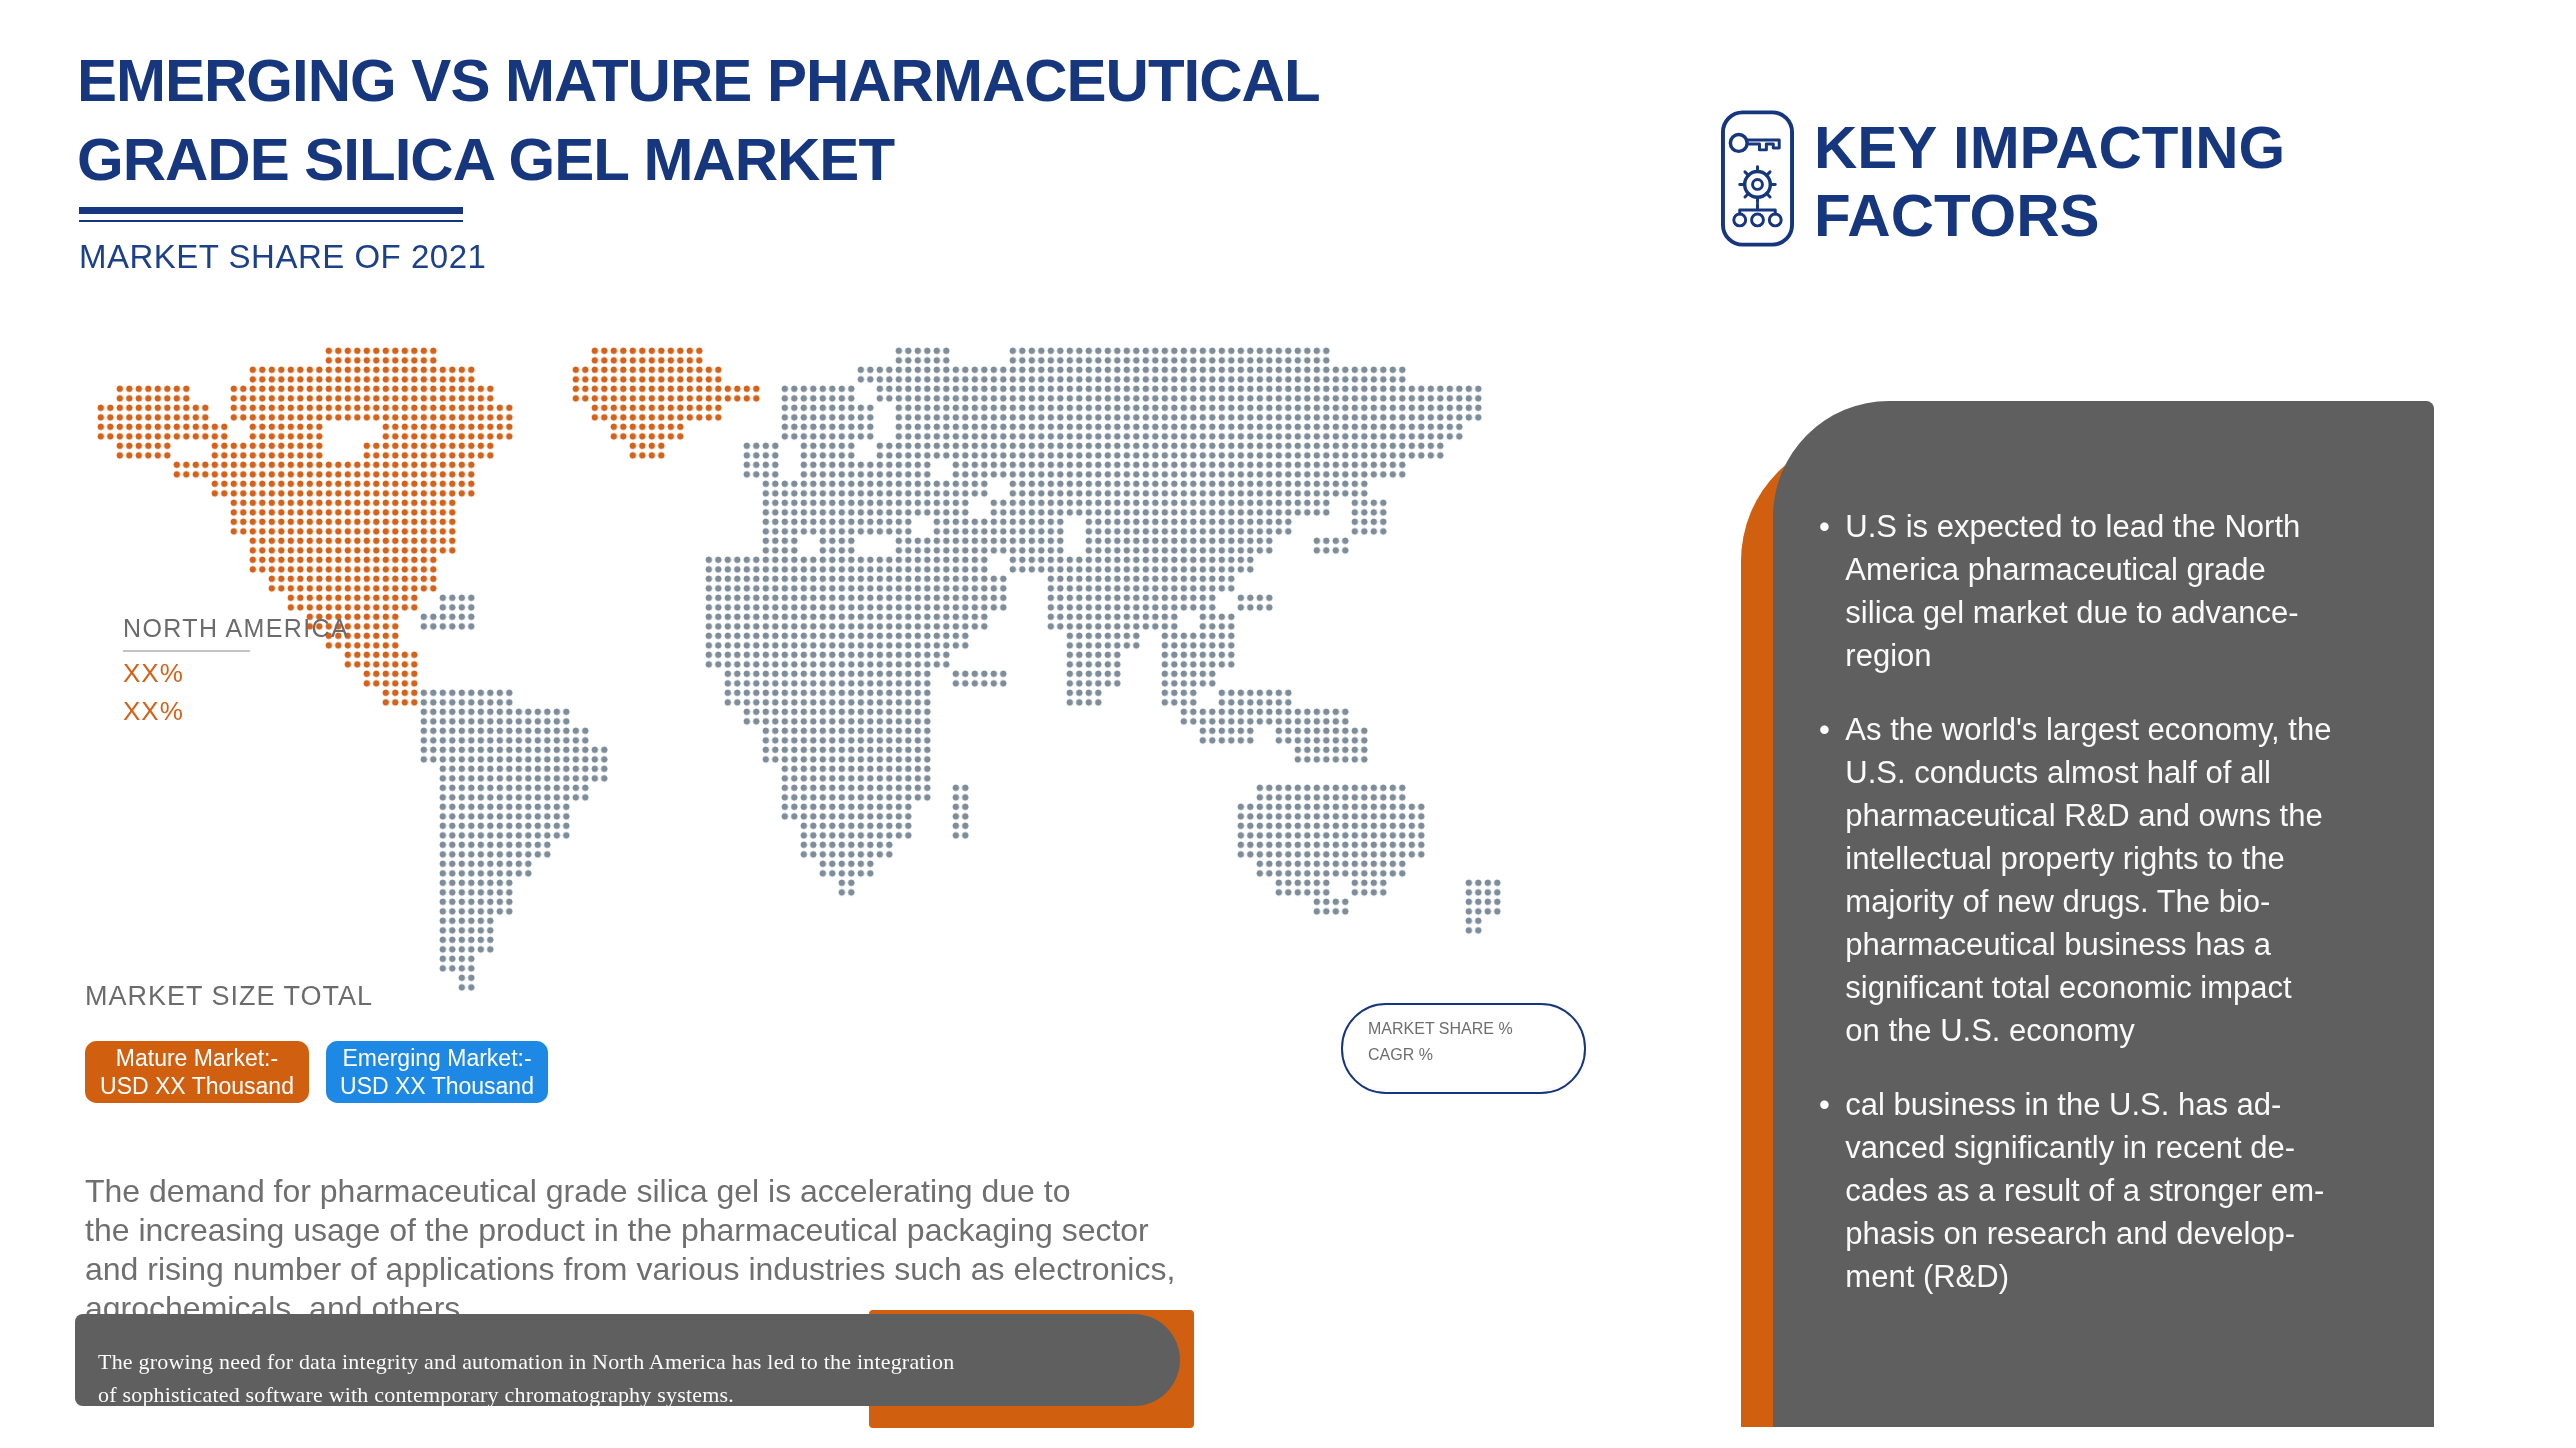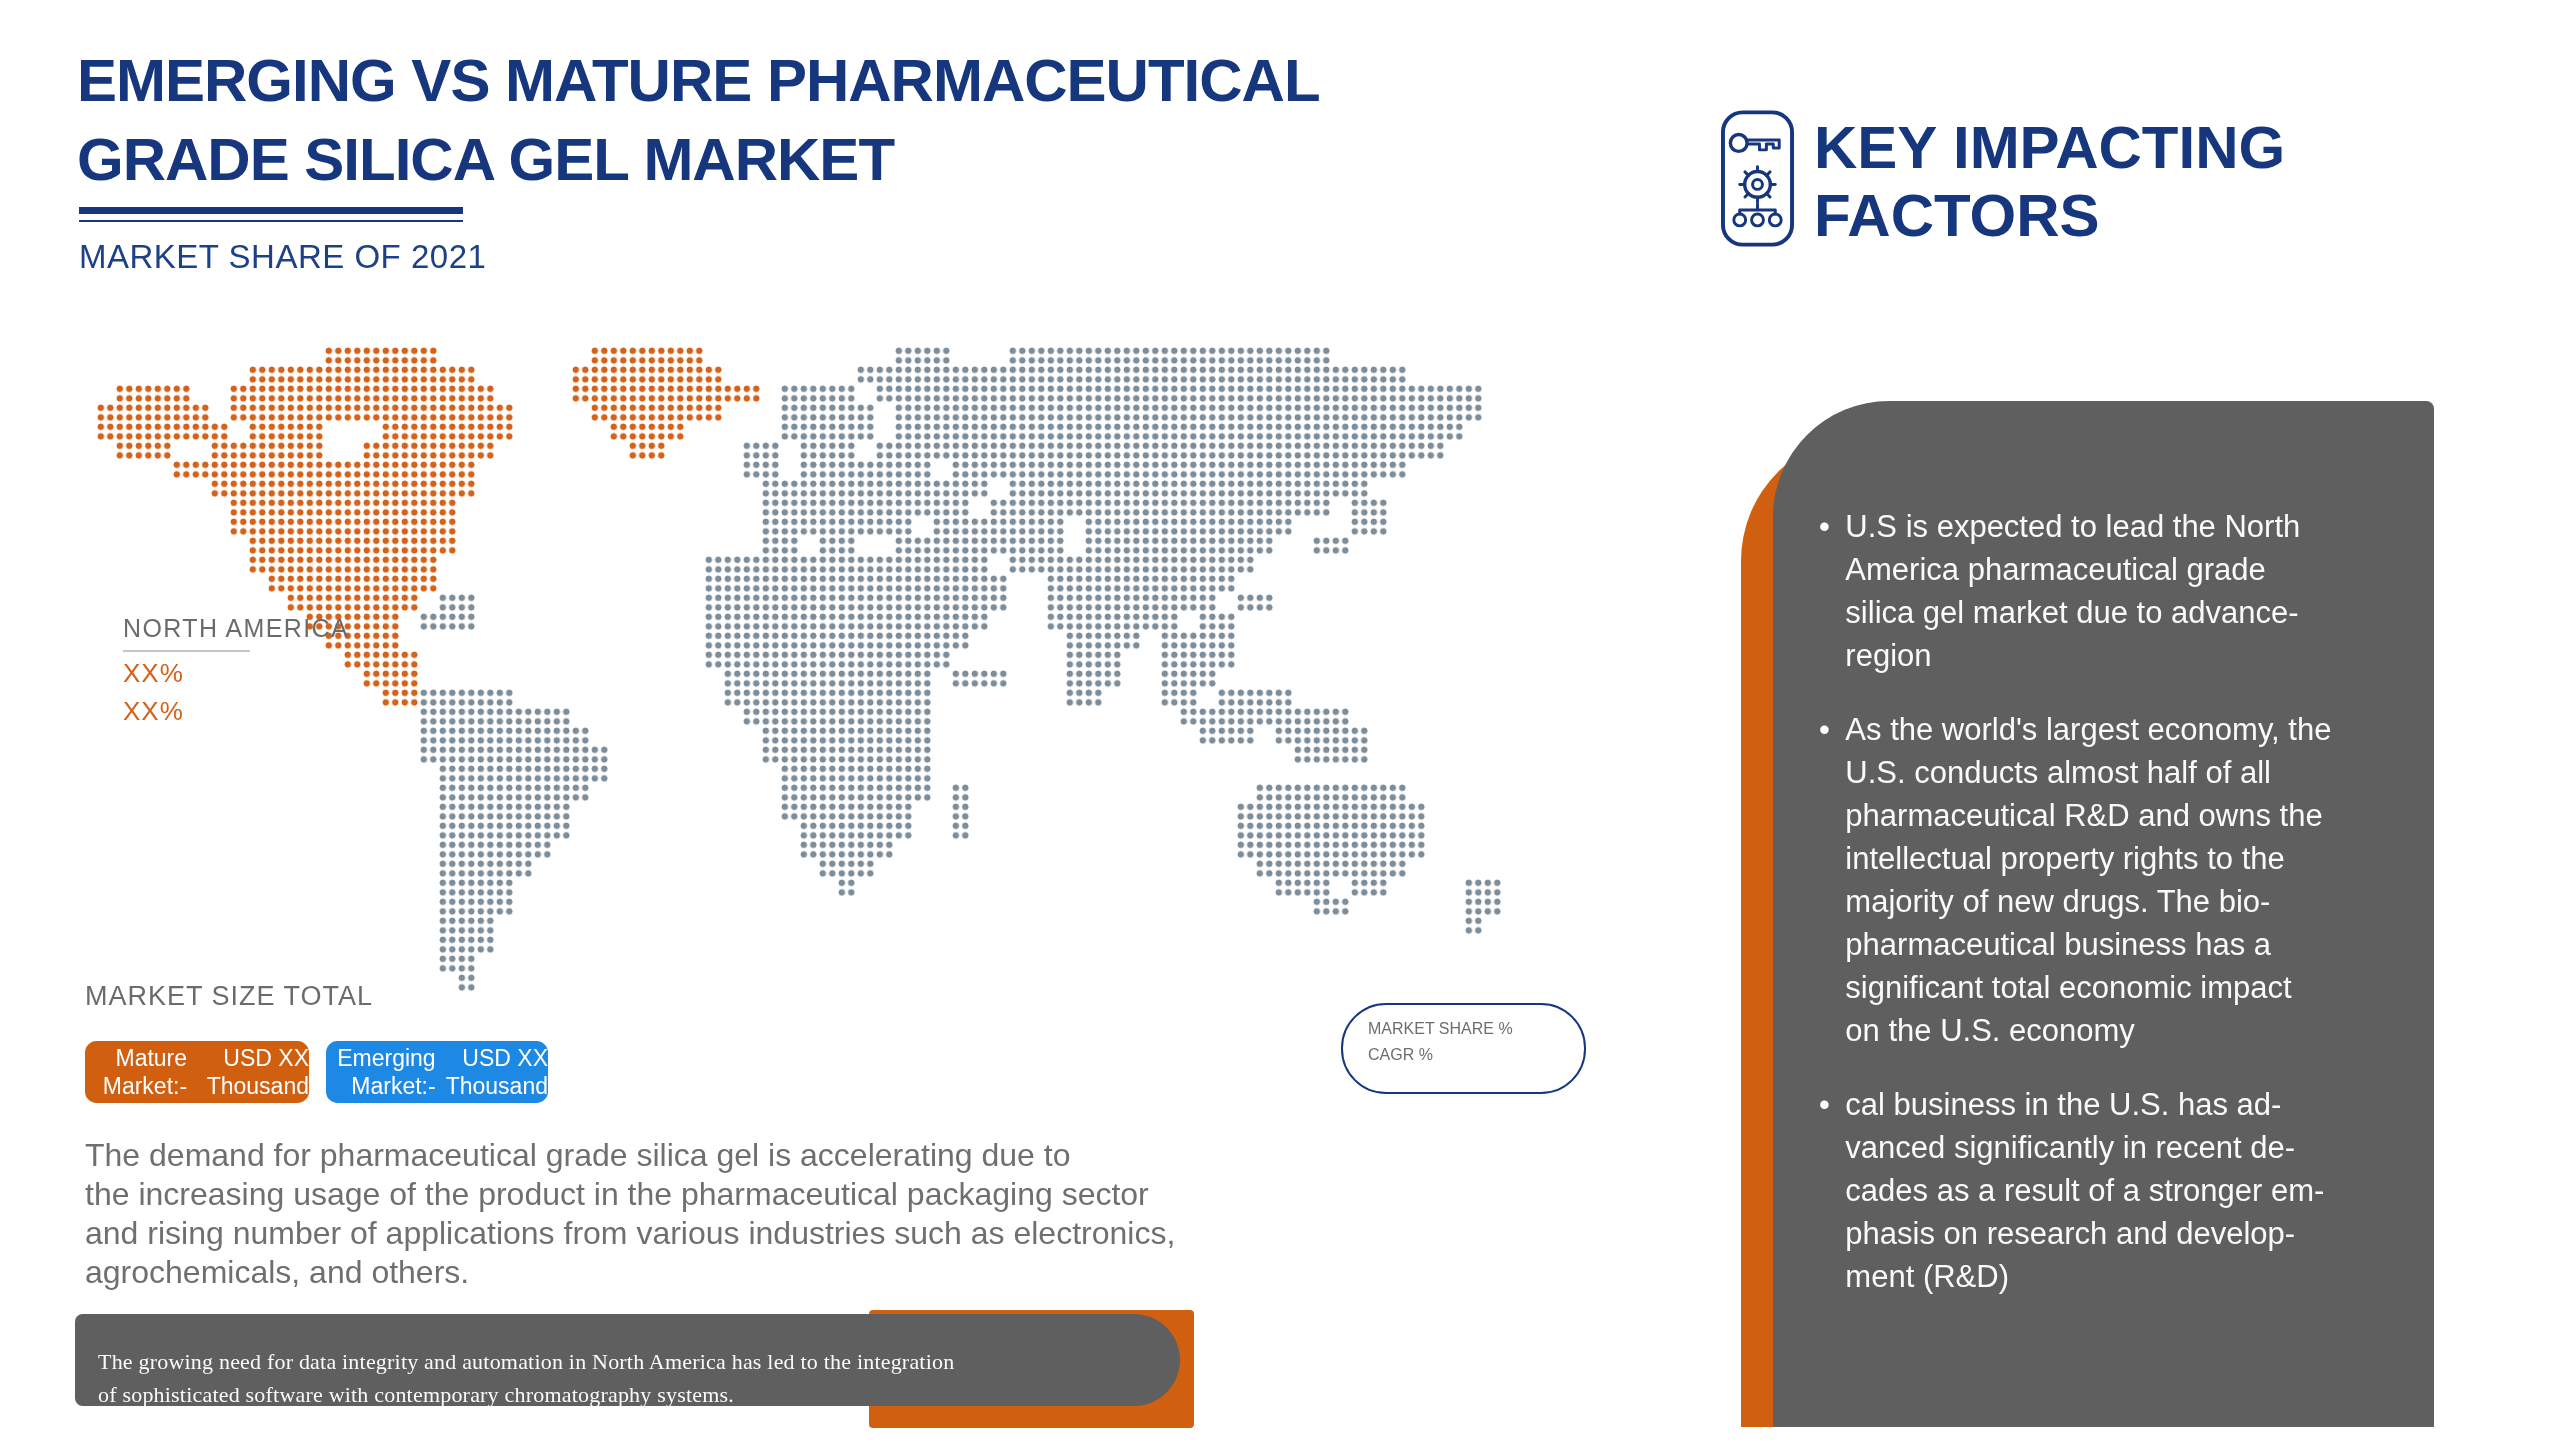"Mature Market:-" .btn { flex-direction: row -> column }
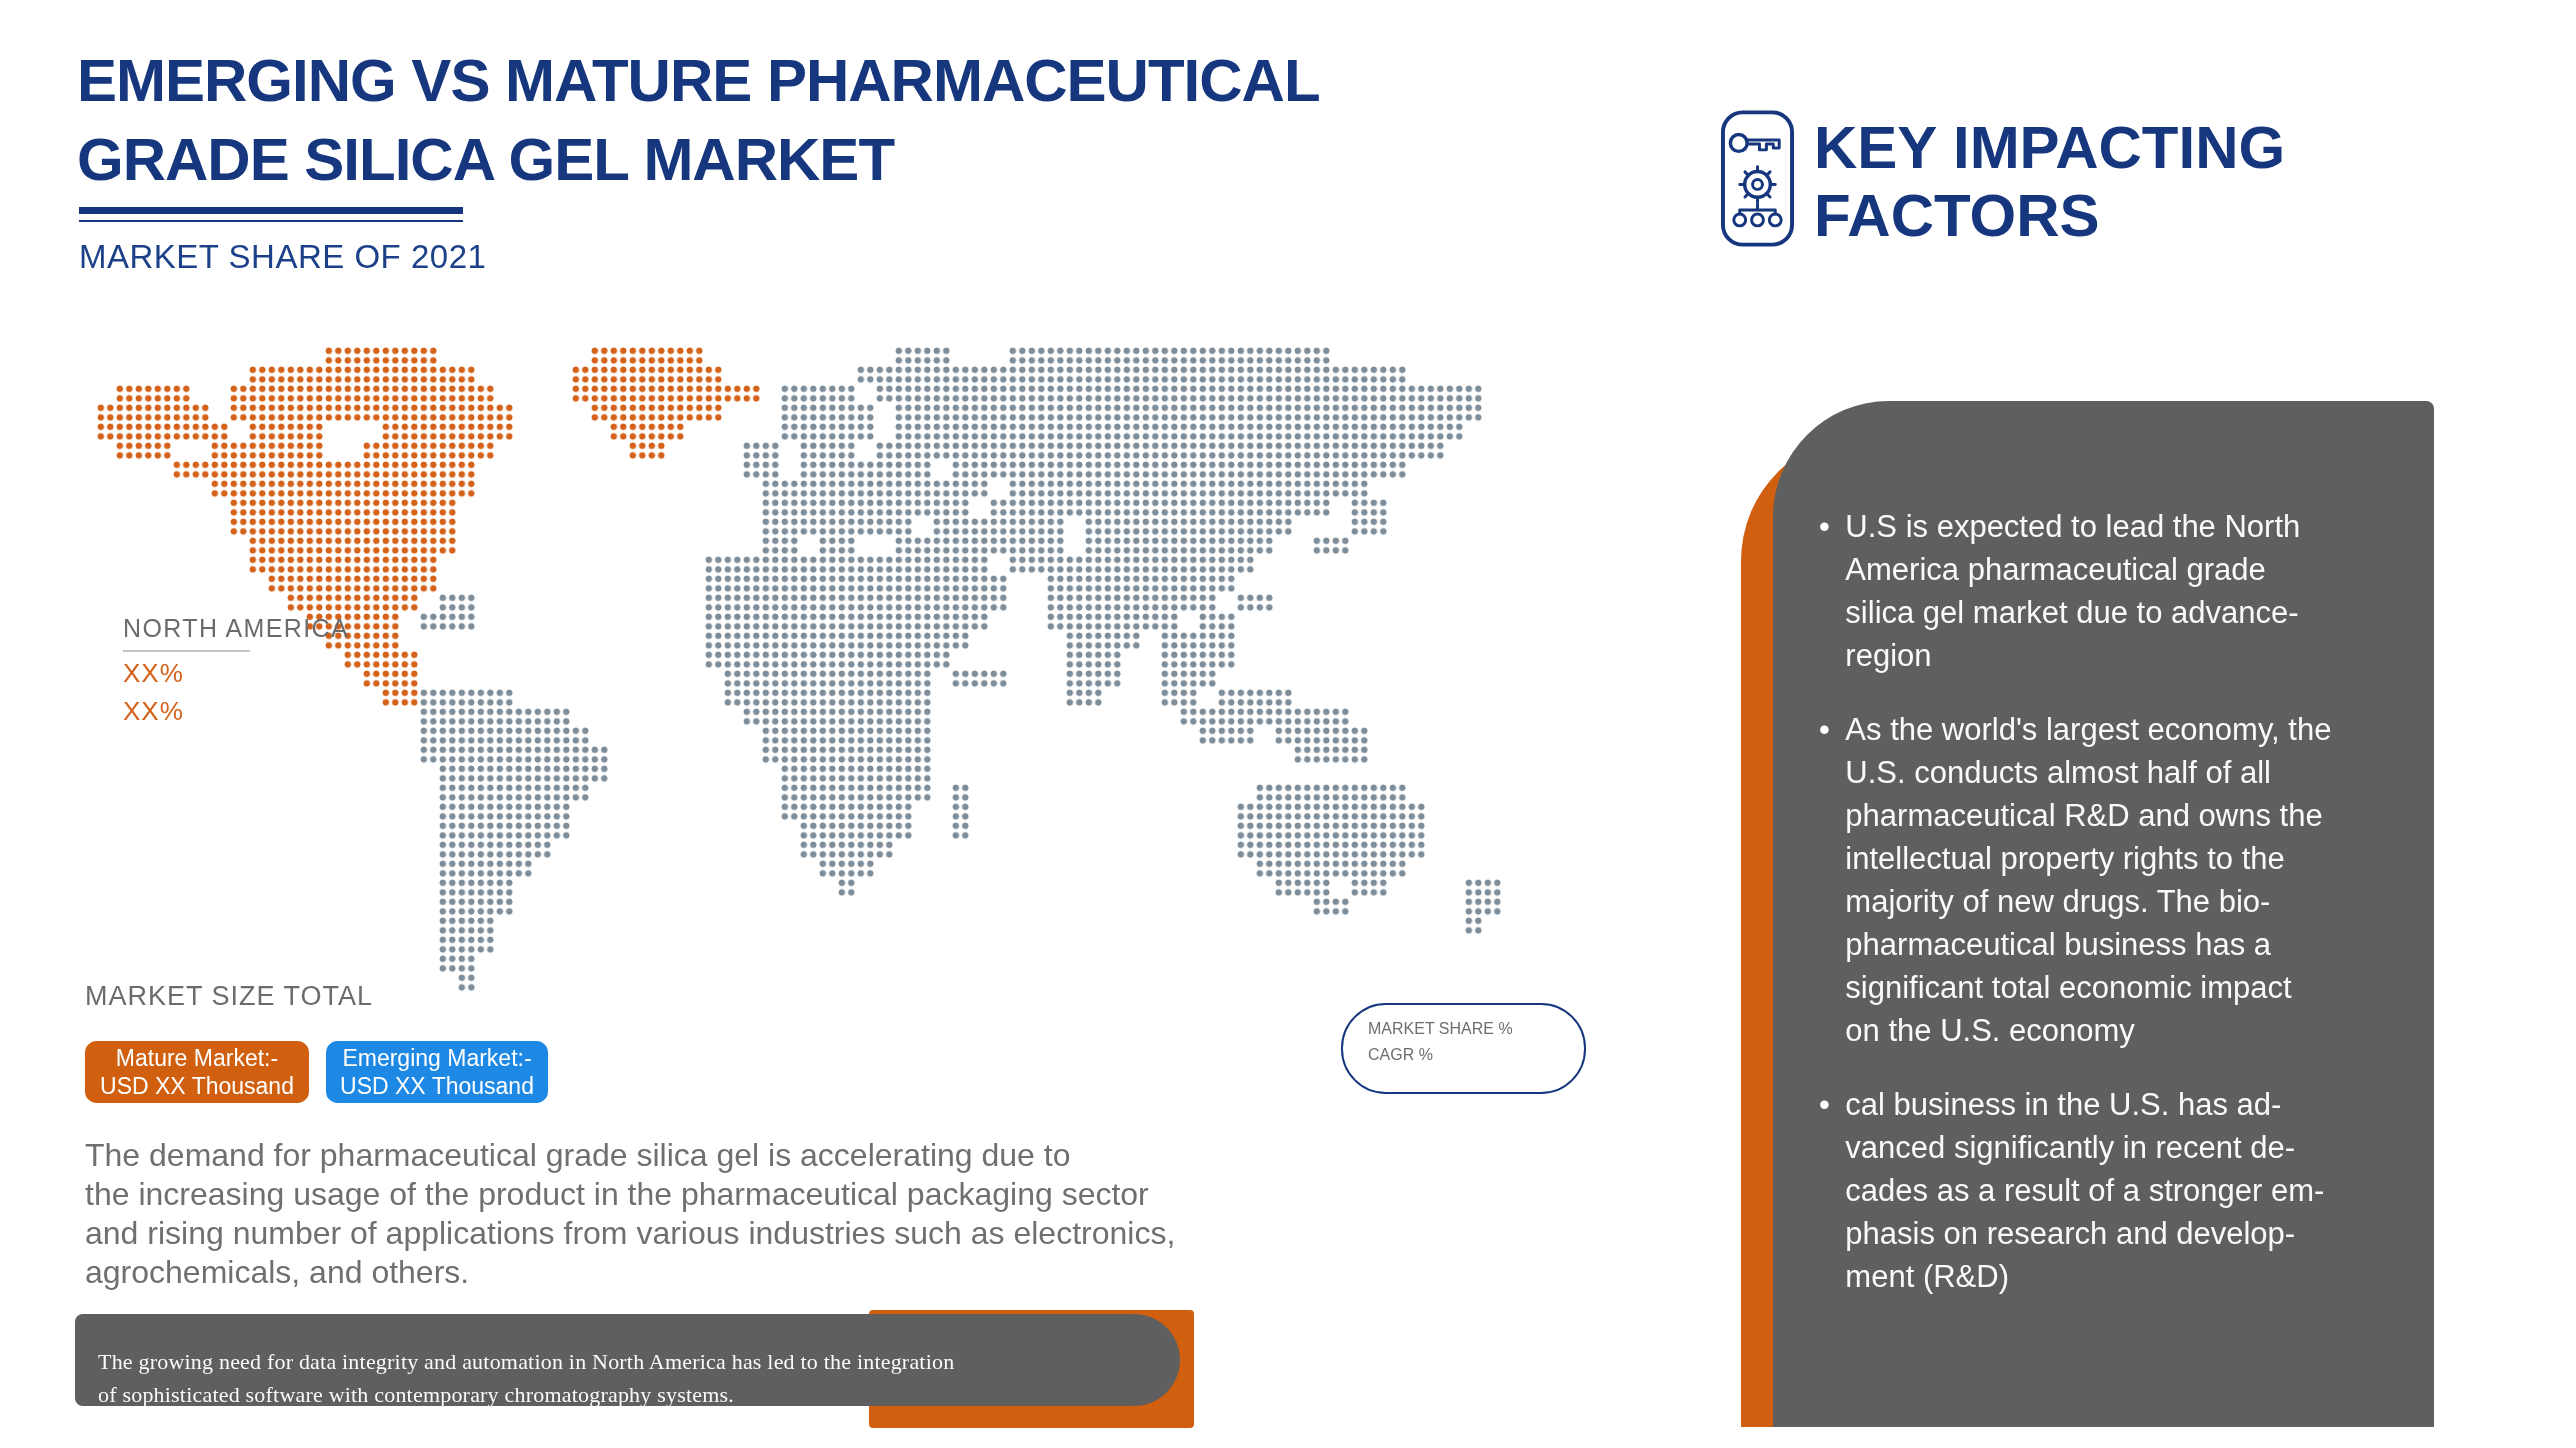"The demand for pharmaceutical grade" .para { top: 1136px -> 1172px }
